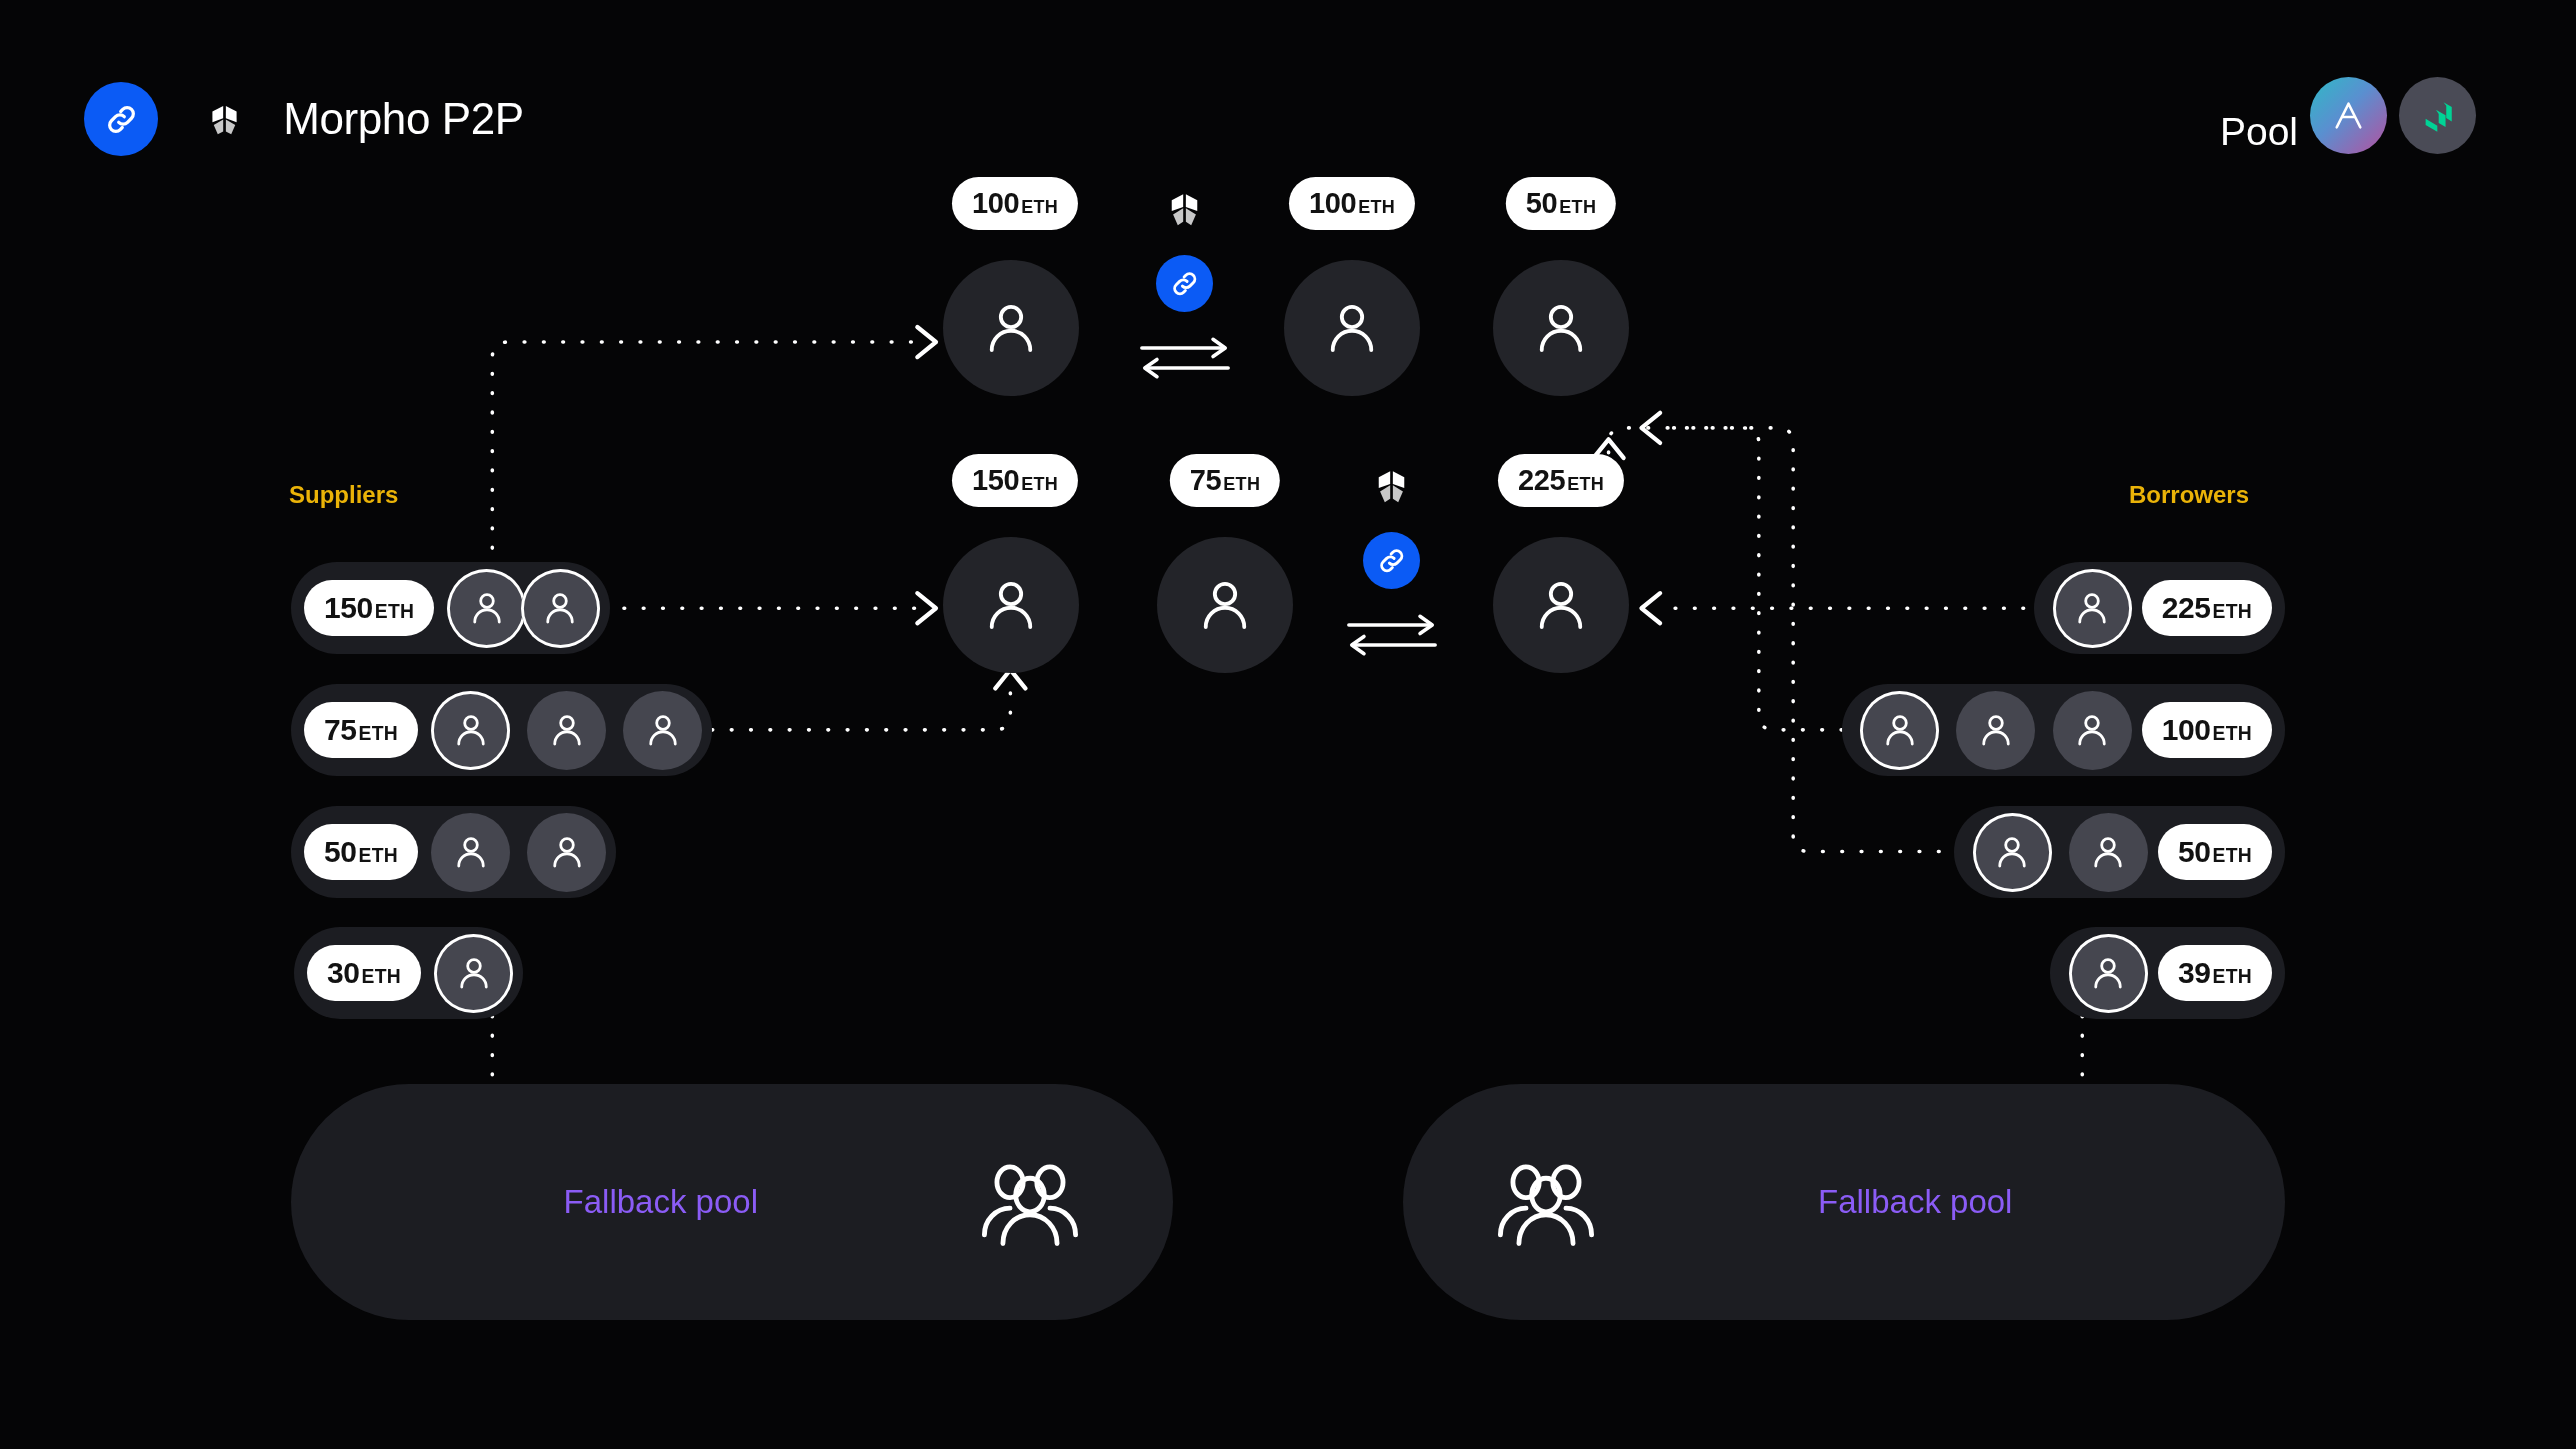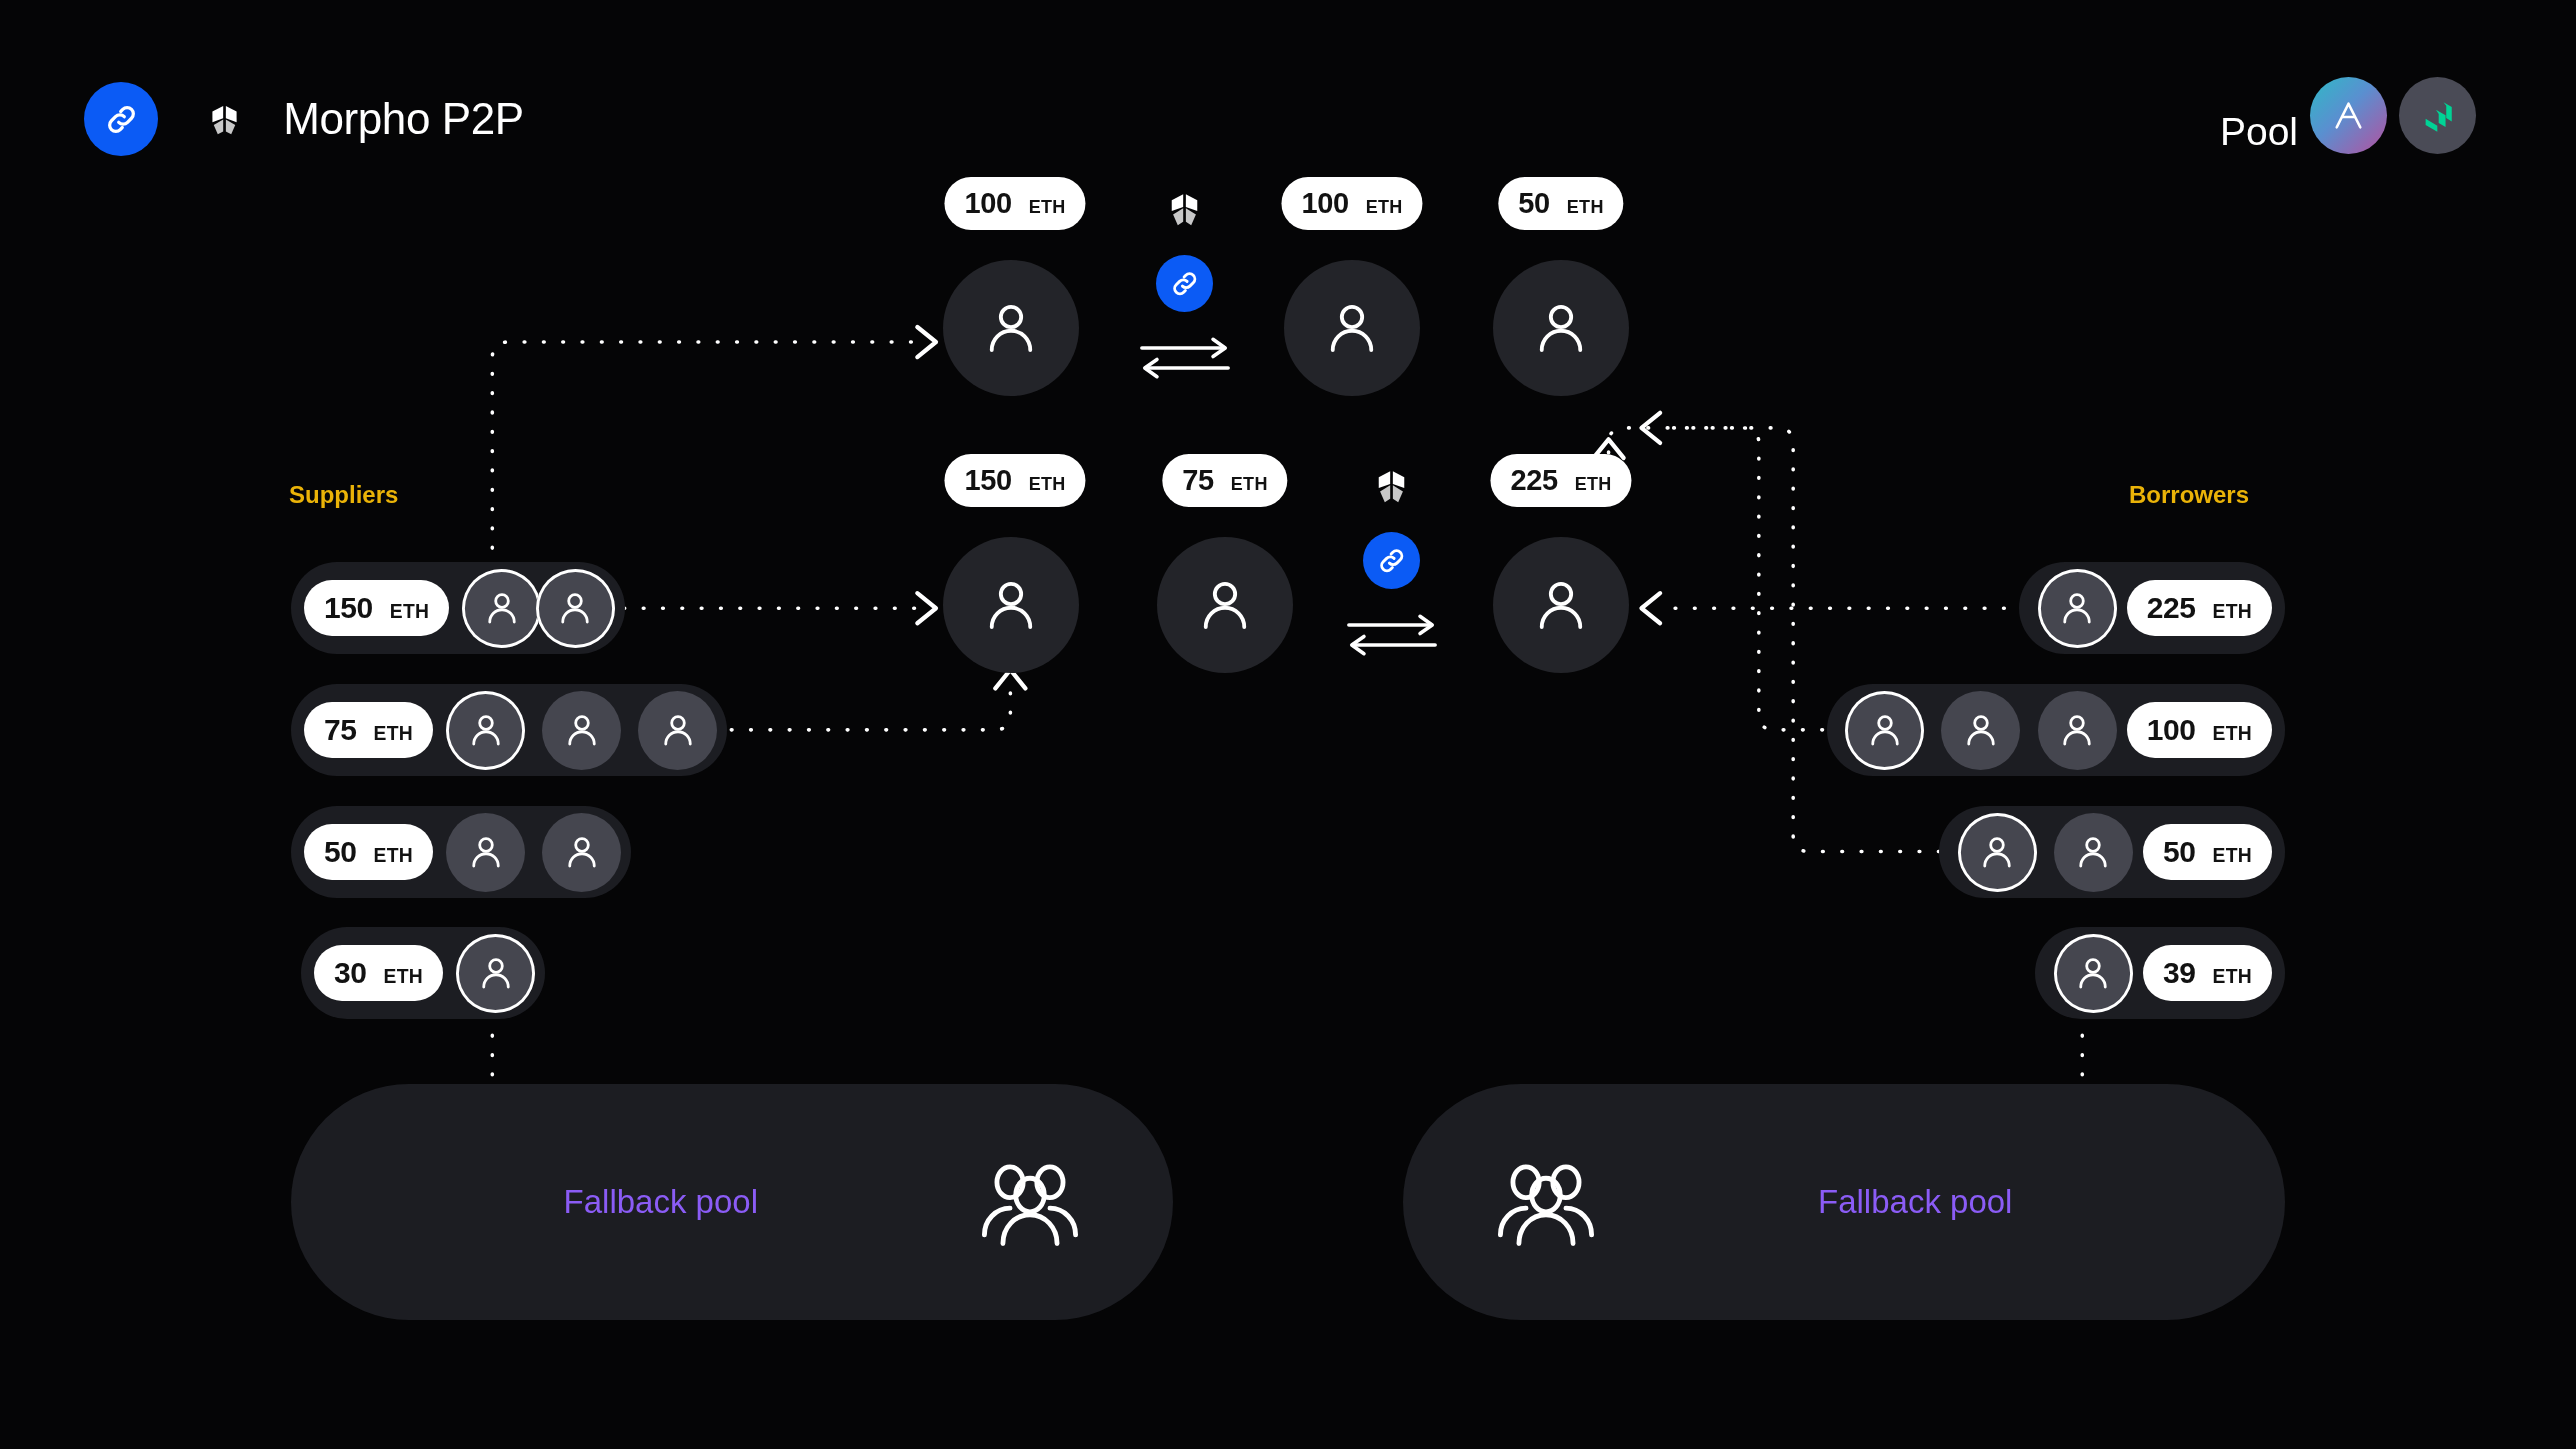"100" .amt-badge { gap: 17px -> 2px }
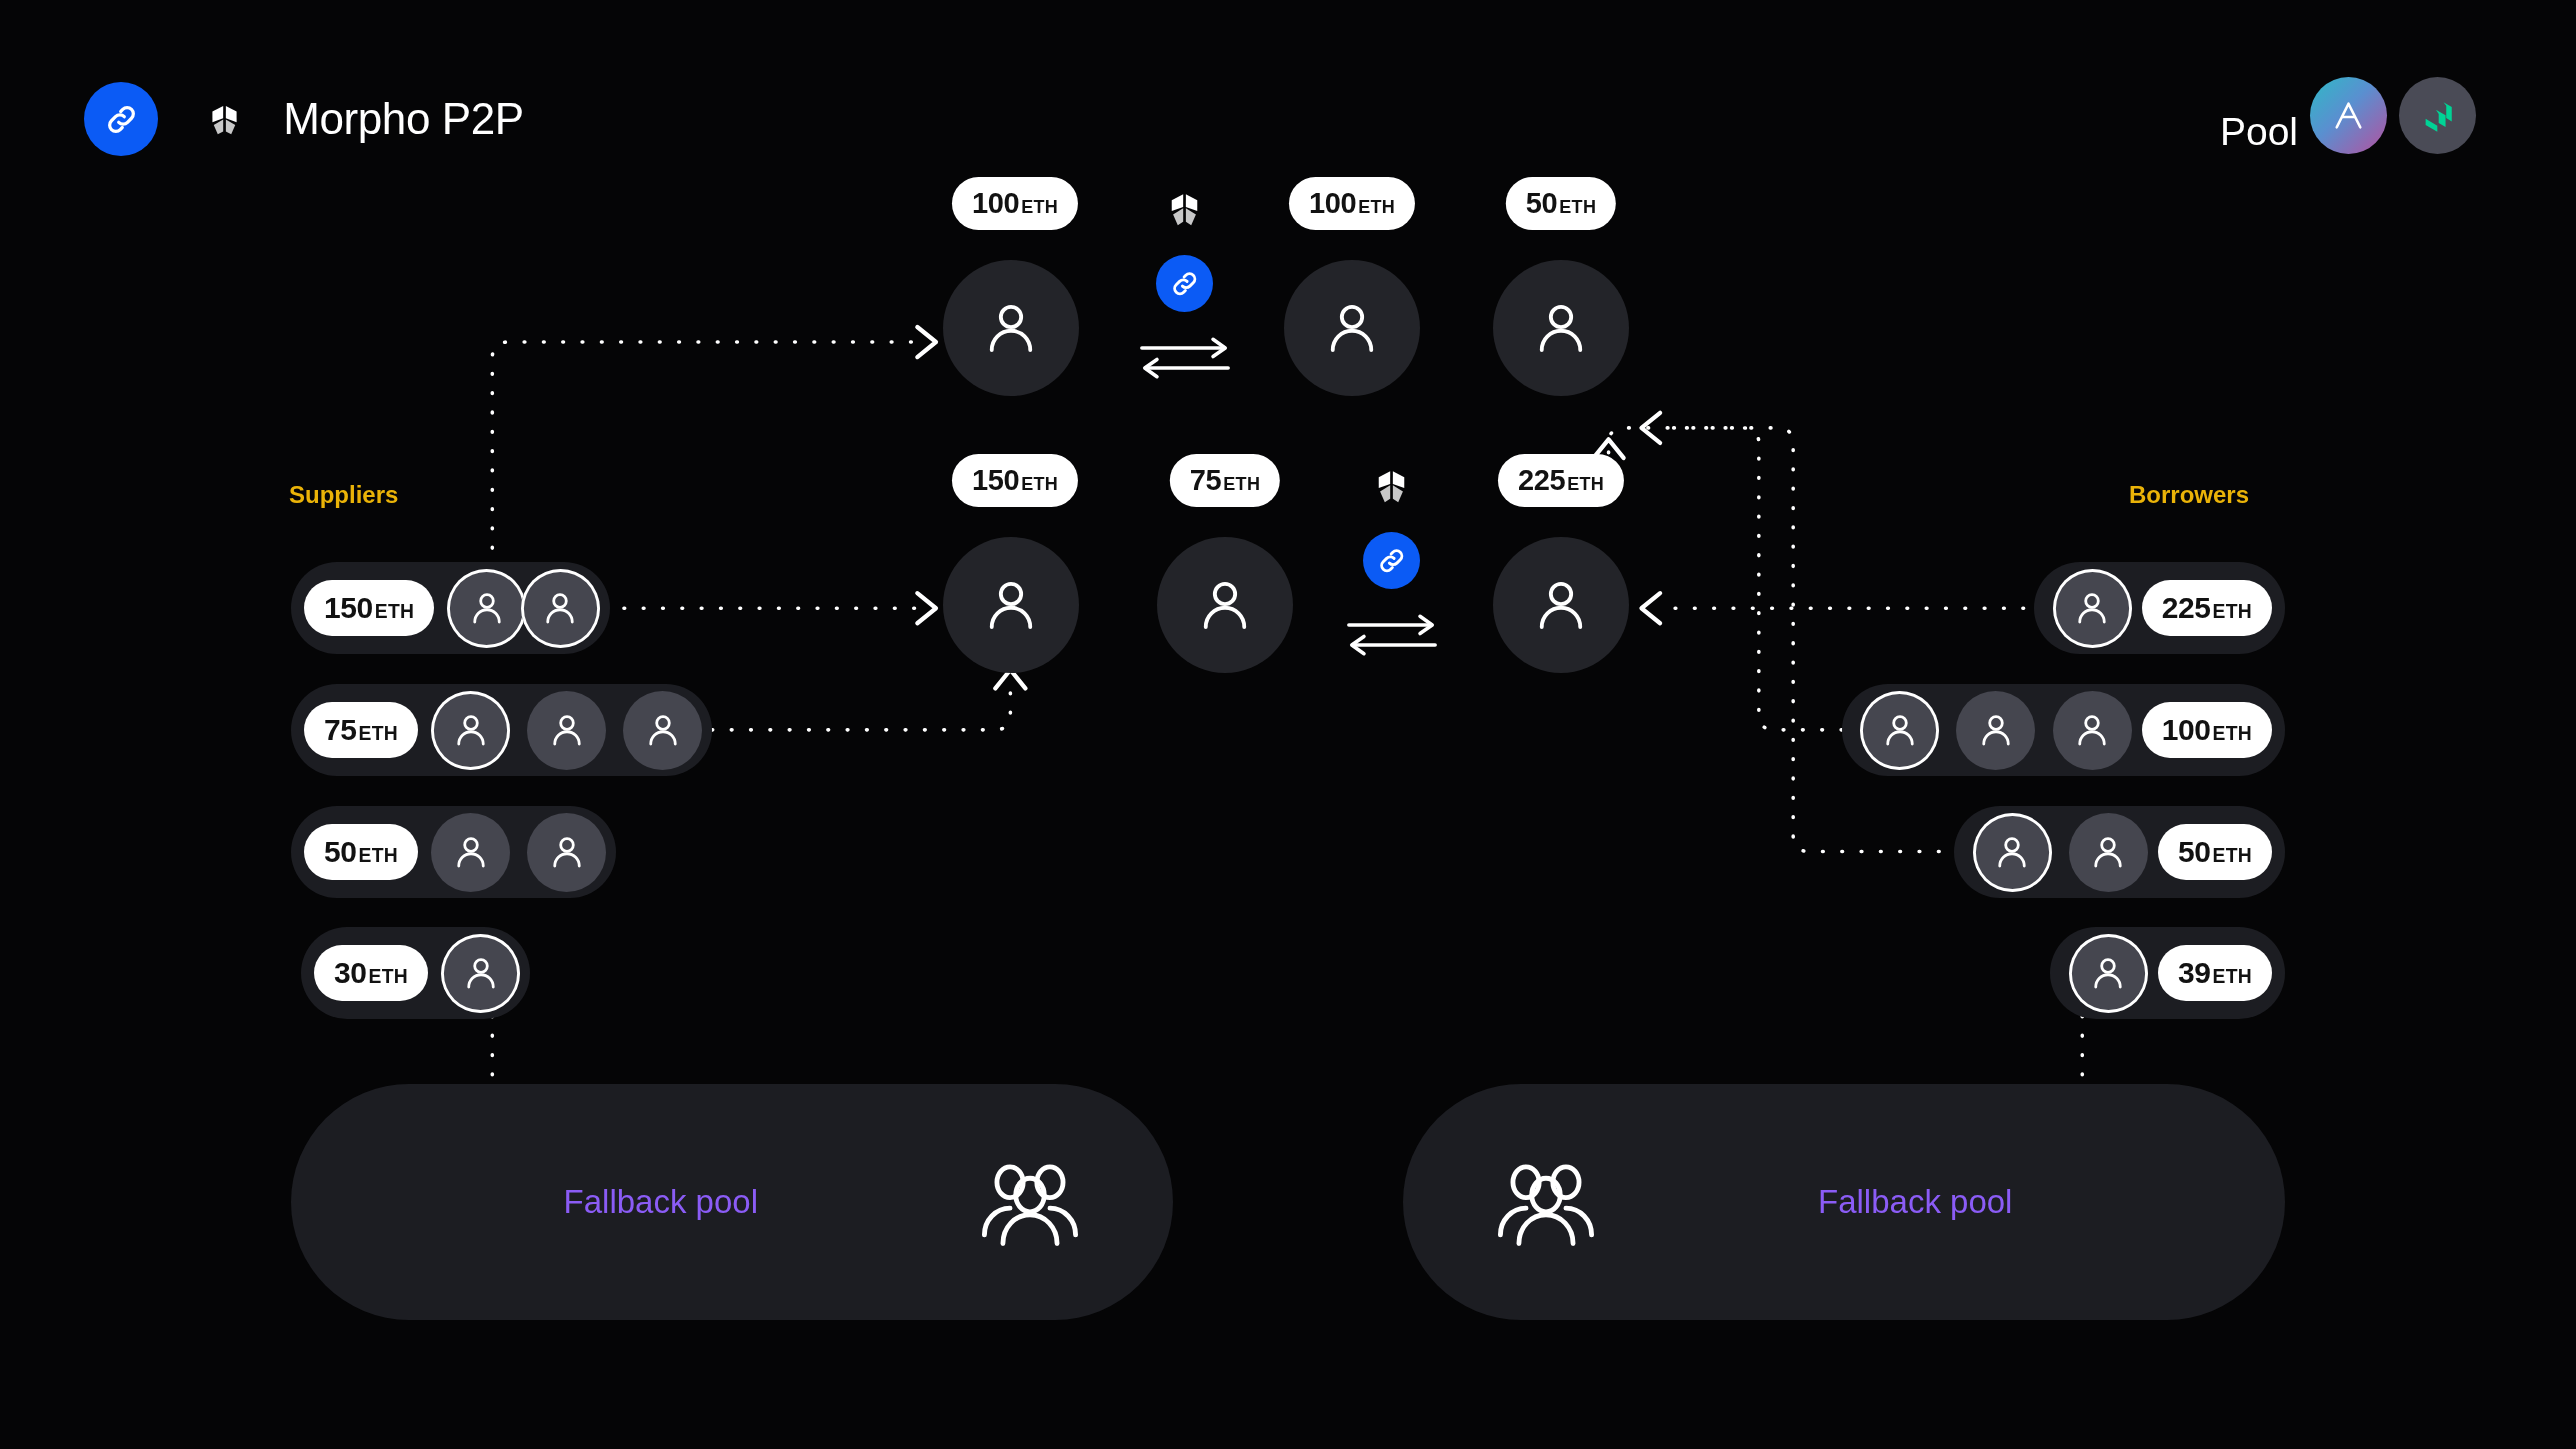"30" div.pill { left: 301px -> 294px }
